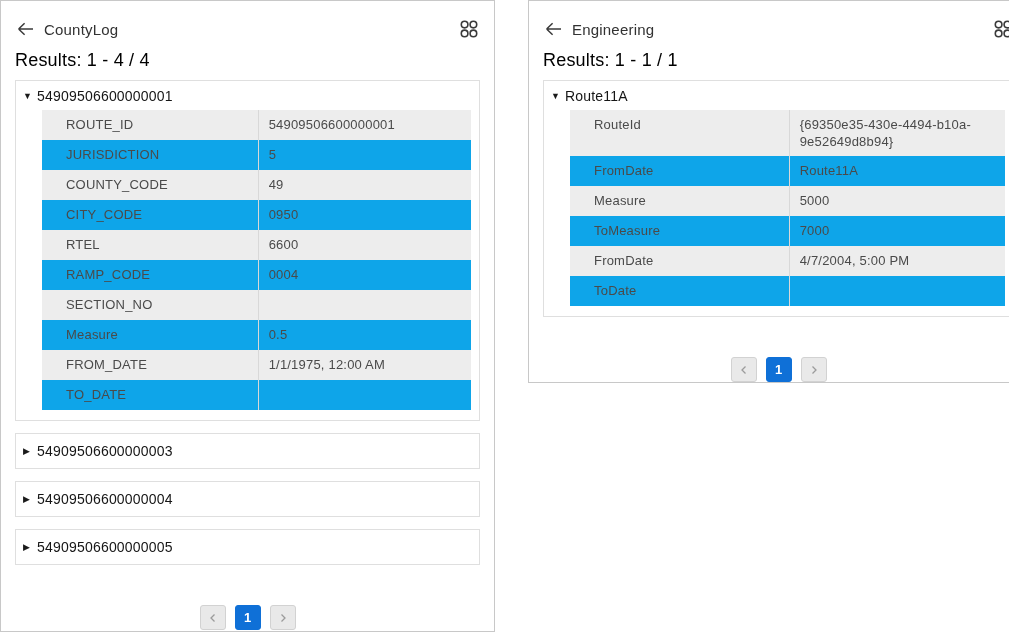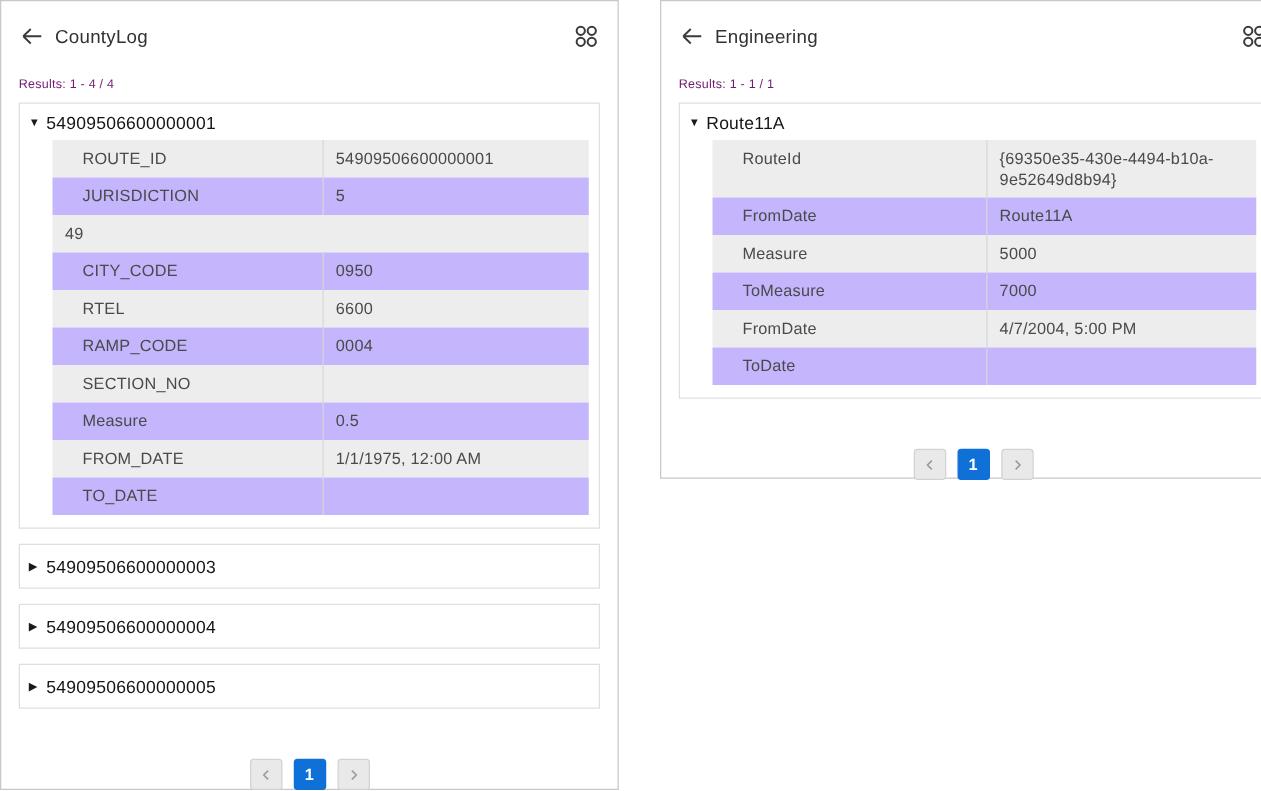"Results: 1 - 4 /" .results { color: #701a75 -> #000000; font-size: 10px -> 18px; margin-top: 22px -> 10px }
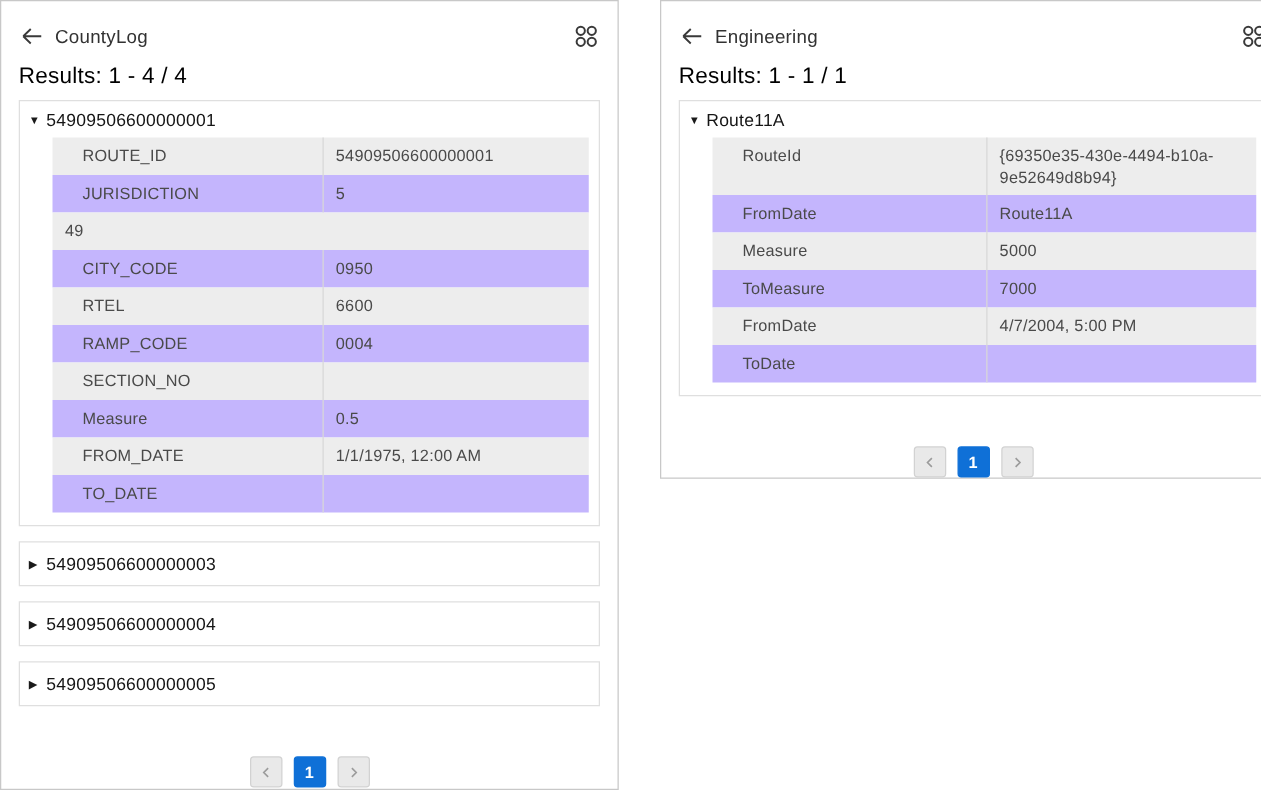"JURISDICTION" .frow.even { background: #c4b5fd -> #0ea5e9 }
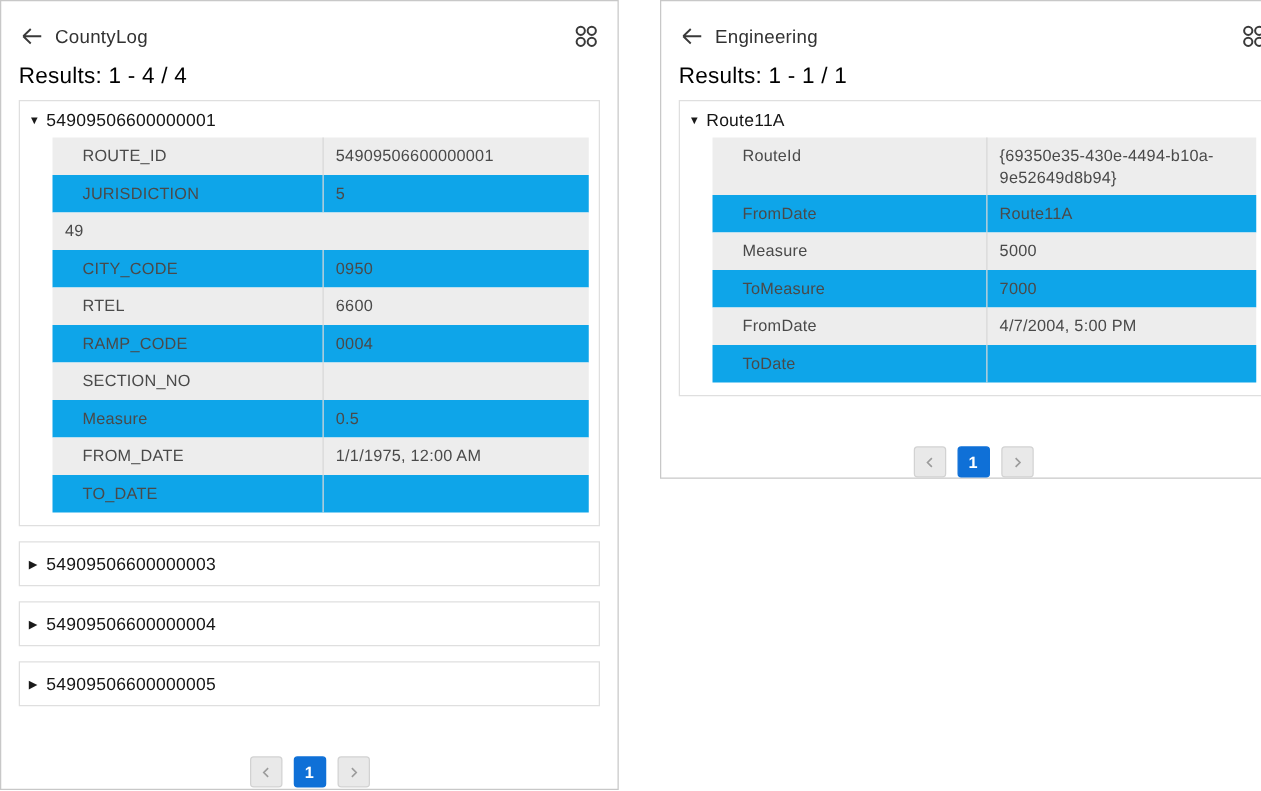"COUNTY_CODE" div.fcell { html: none -> <div>COUNTY_CODE</div> }
